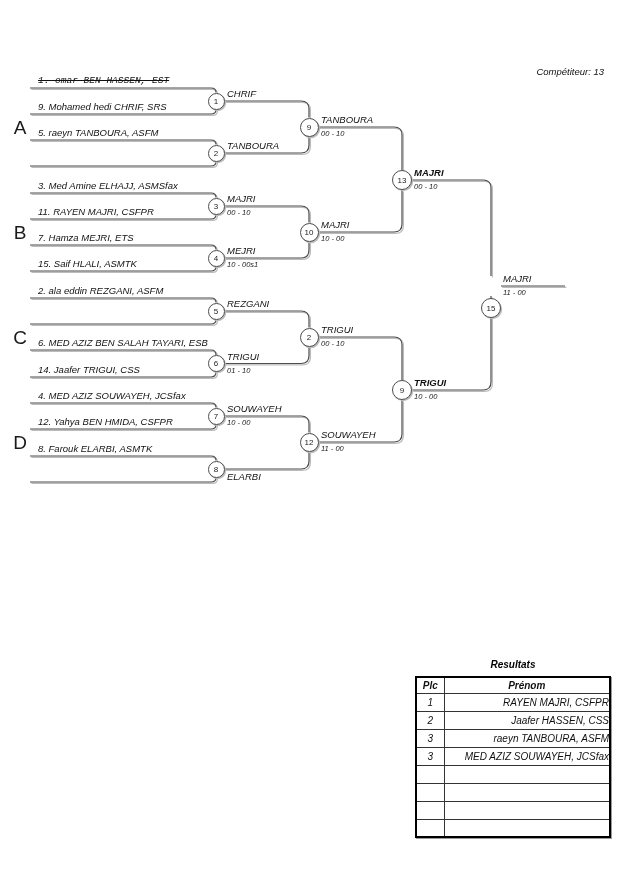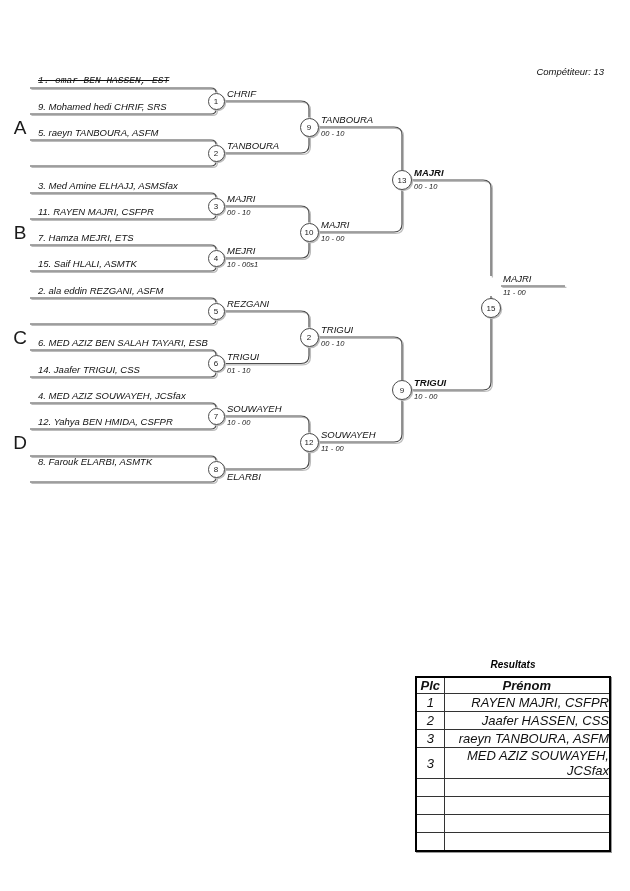"8. Farouk ELARBI, ASMTK" div.pn { margin-top: 13px -> none }
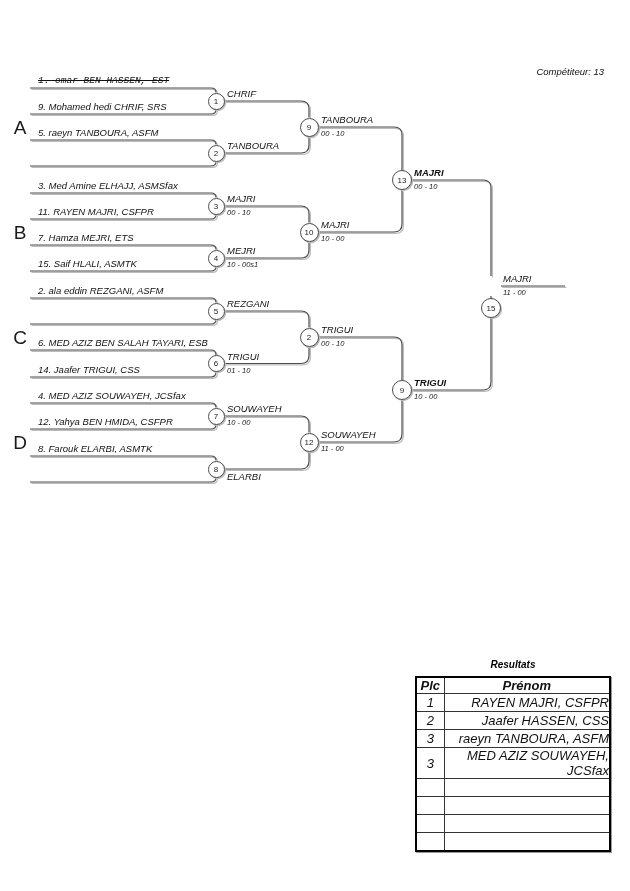"Plc" table.results th,table.results td { font-size: 13px -> 10px }
